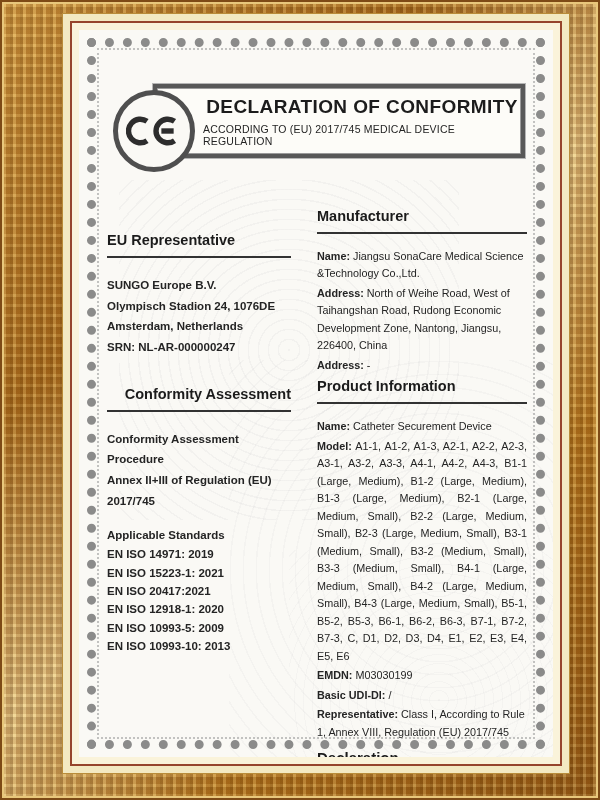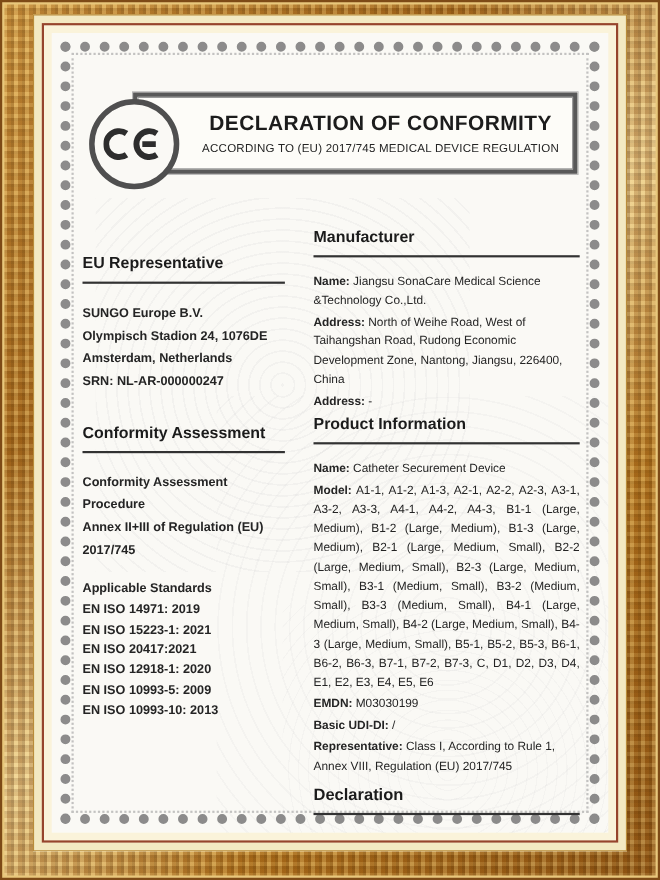"DECLARATION OF CONFORMITY" .mat { margin-left: none -> 32px }
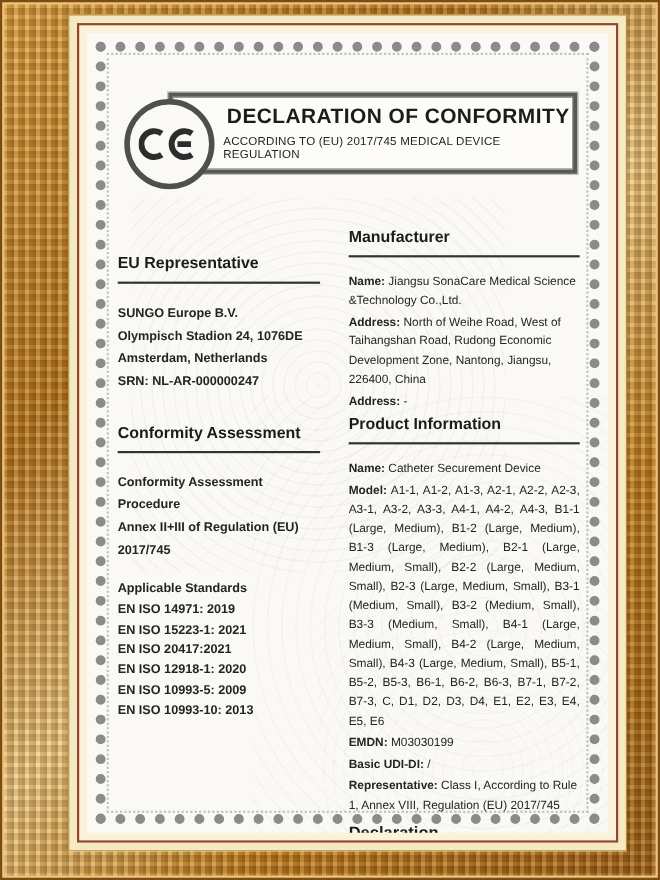"Conformity Assessment" .mt-ca { text-align: none -> right }
